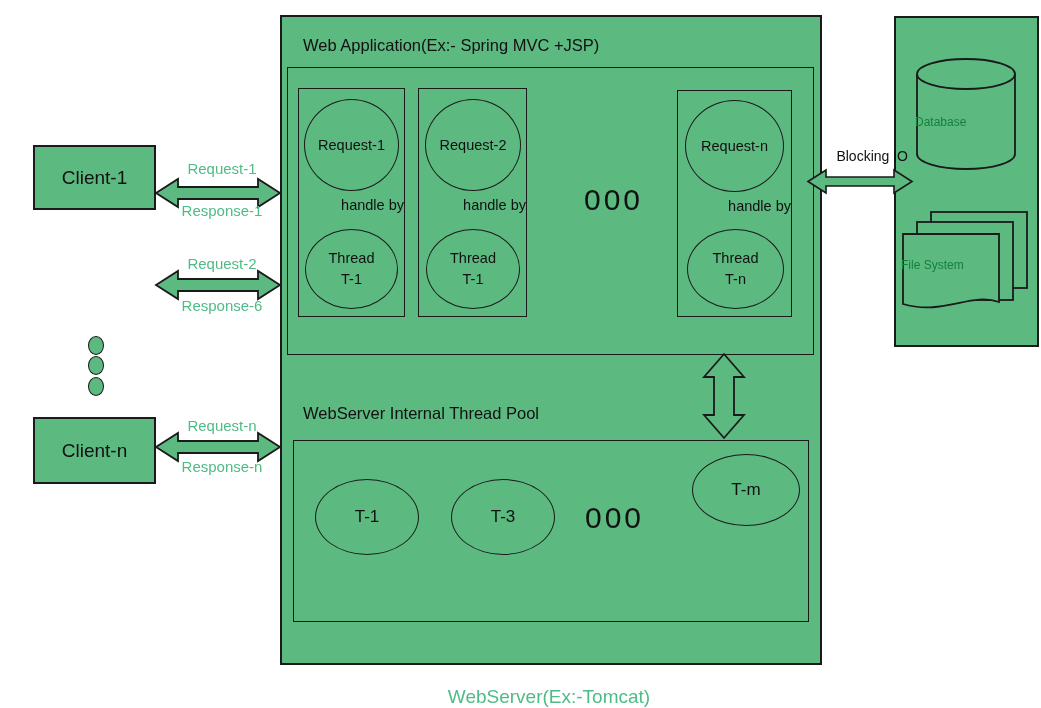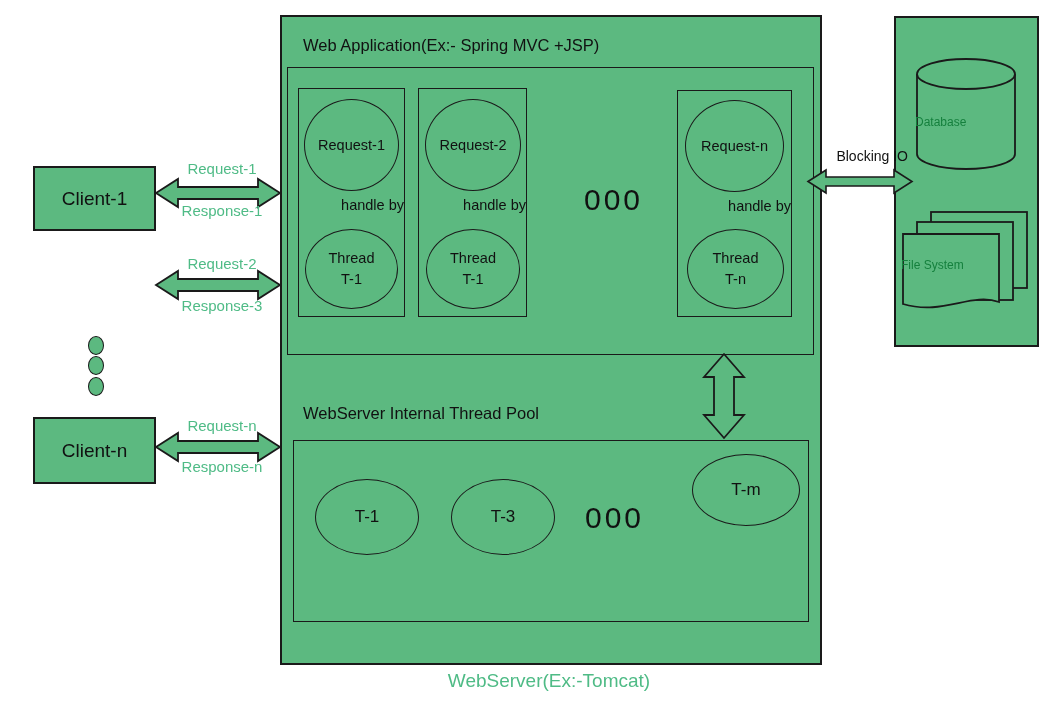"Client-1" div.box { top: 166px -> 145px }
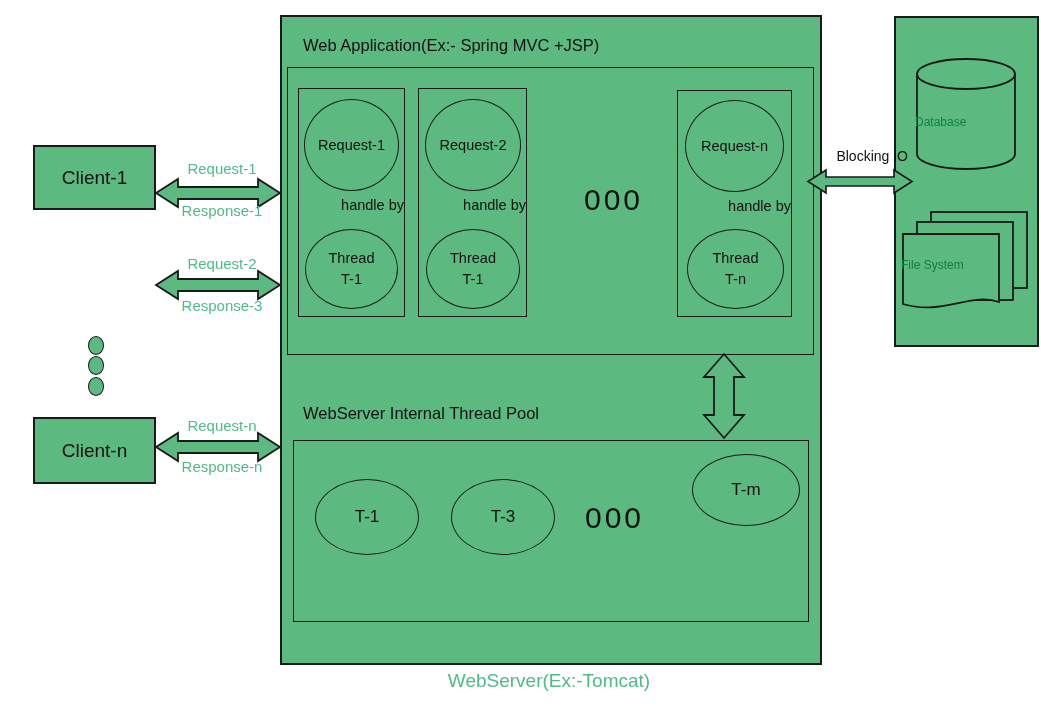"Response-3" div.label-green { text: Response-3 -> Response-6 }
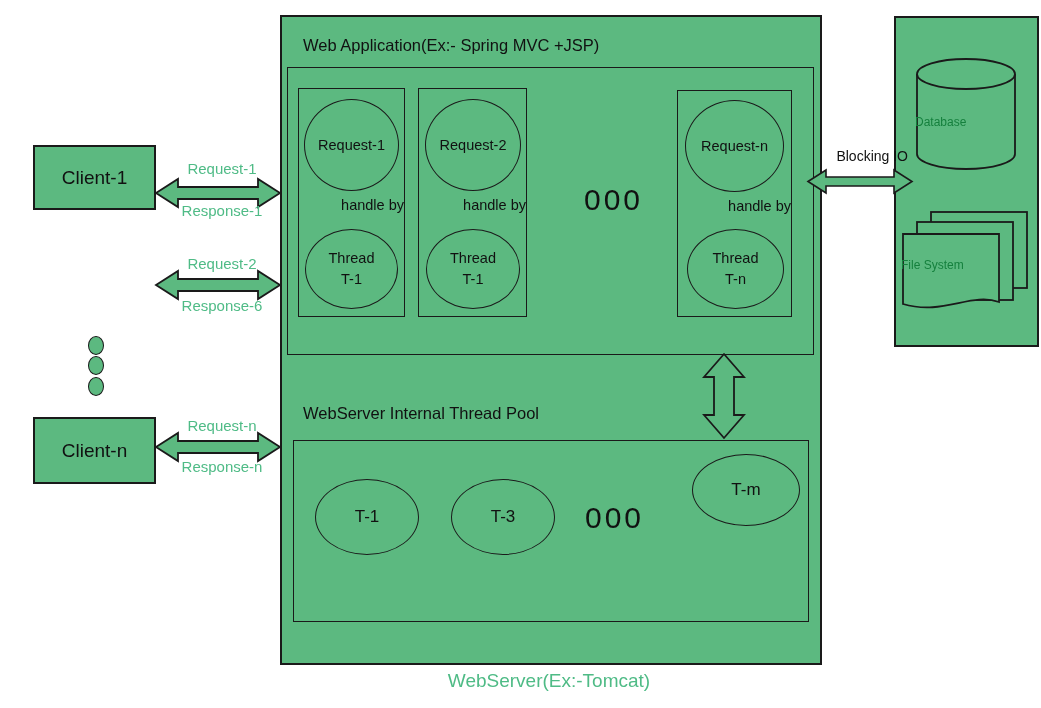"WebServer(Ex:-Tomcat)" .caption { margin-top: none -> 16px }
